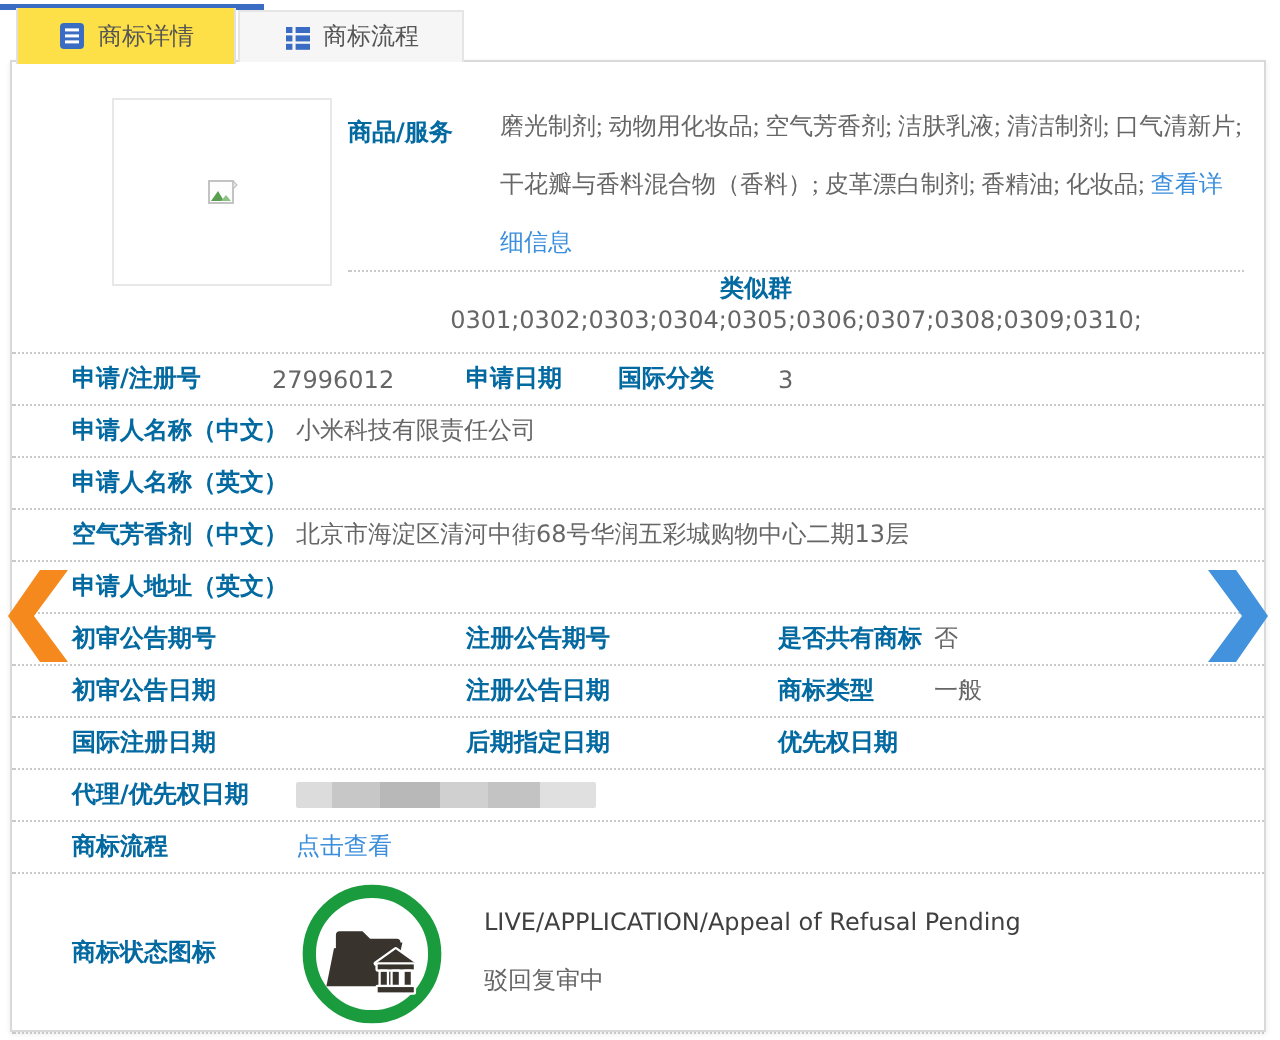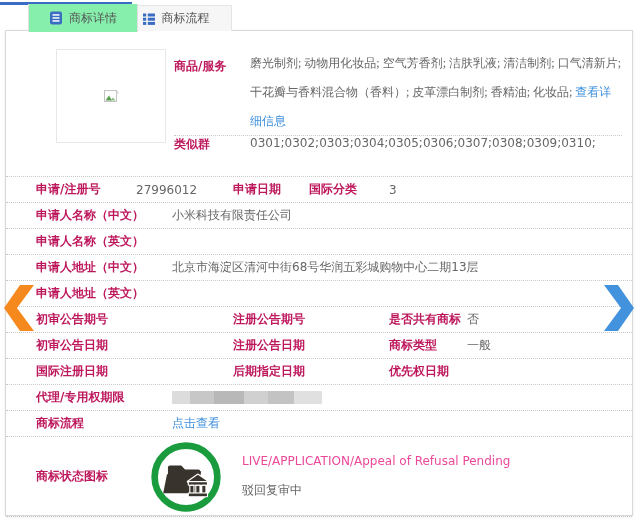"商标详情" .tab-active { background: #86efac -> #fde047; margin-left: 20px -> none }
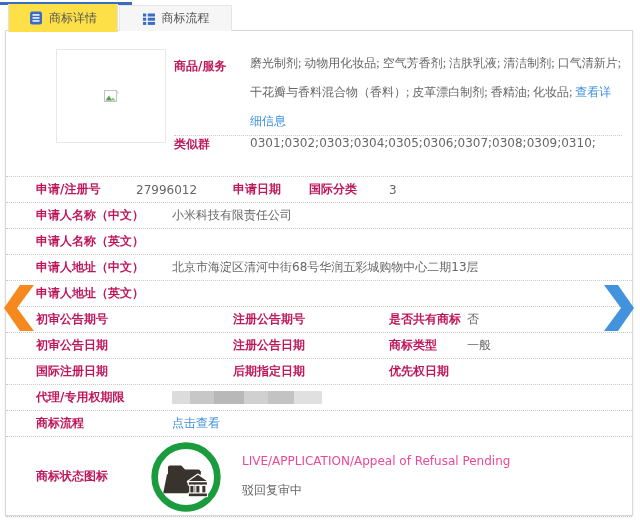"商品/服务" .lbl { color: #be185d -> #0369a1 }
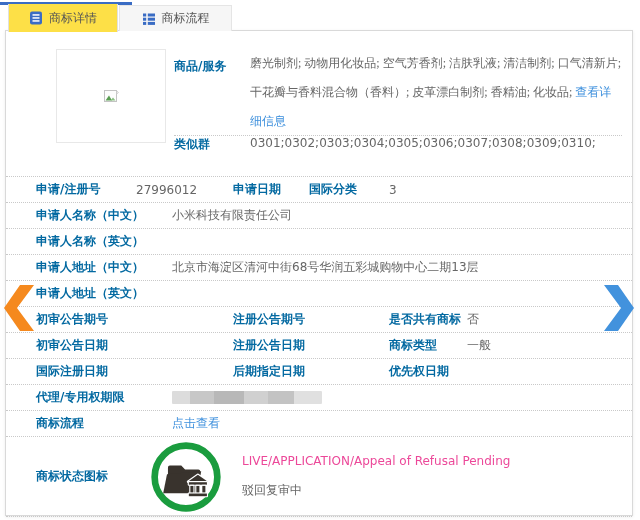"类似群" .sg-row { align-items: none -> center; flex-direction: none -> column }
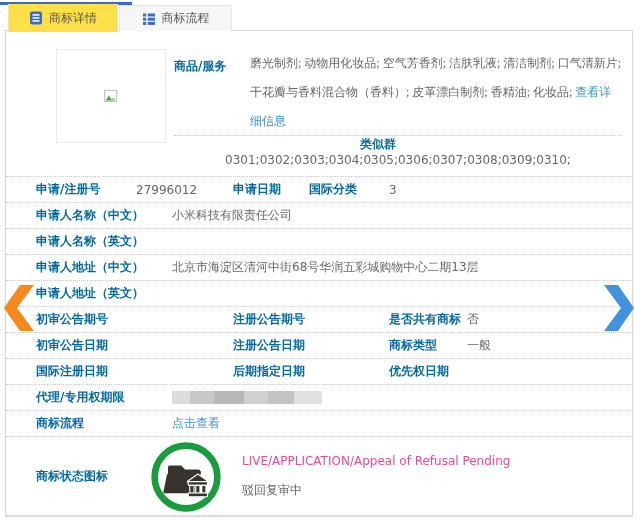"申请人名称（中文）" .grid2 { gap: 24px -> none }
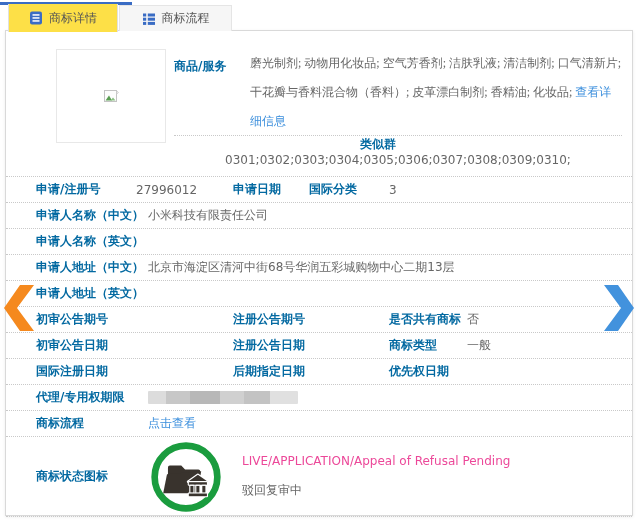"申请人地址（中文）" div.lbl { text: 申请人地址 -> 空气芳香剂 }
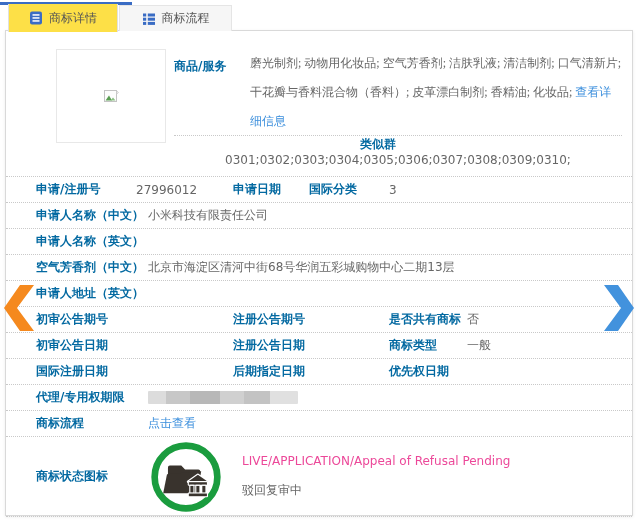"代理/专用权期限" div.lbl { text: /专用权期限 -> /优先权日期 }
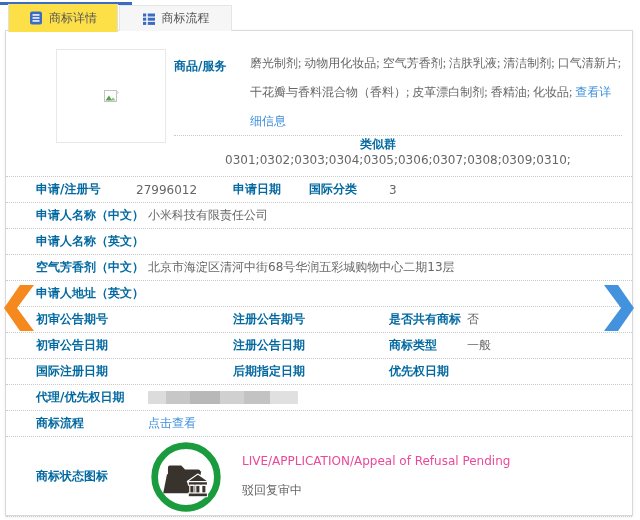"LIVE/APPLICATION/Appeal of Refusal" .status-en { color: #ec4899 -> #404040 }
